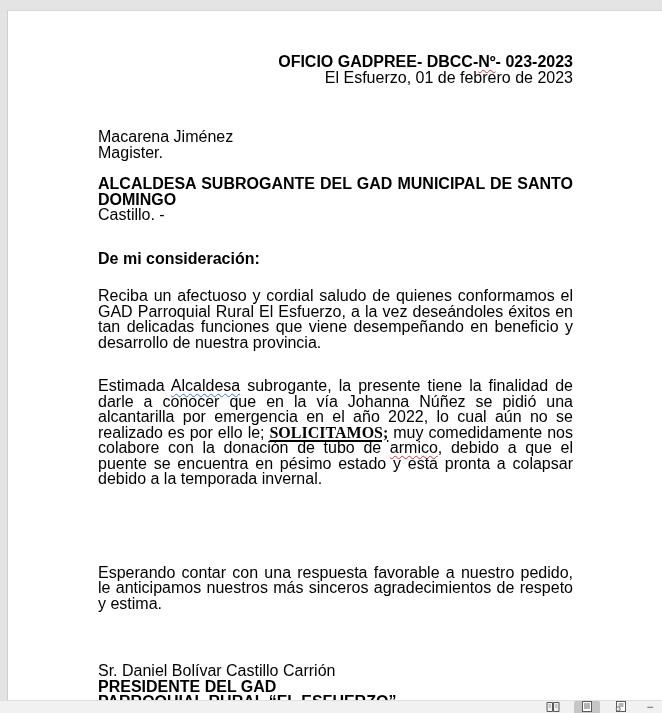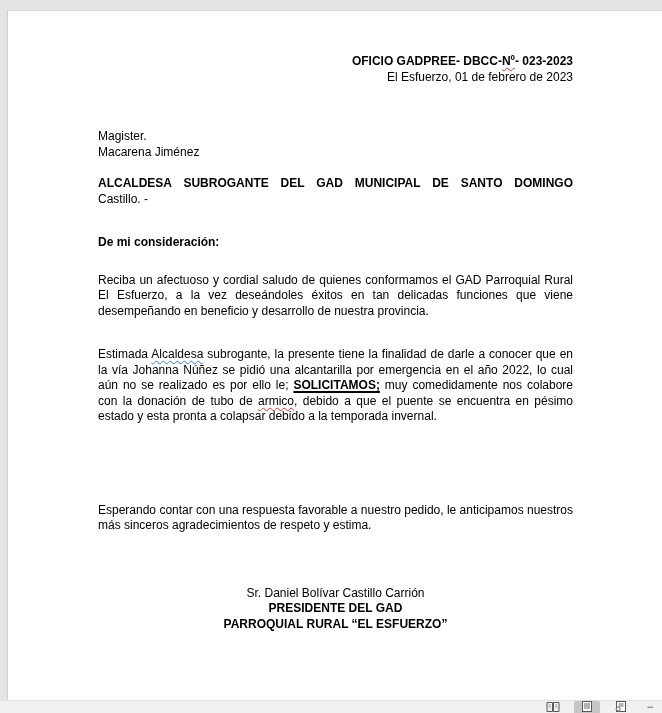"OFICIO GADPREE- DBCC-Nº- 023-2023" .content { font-size: 12px -> 16px }
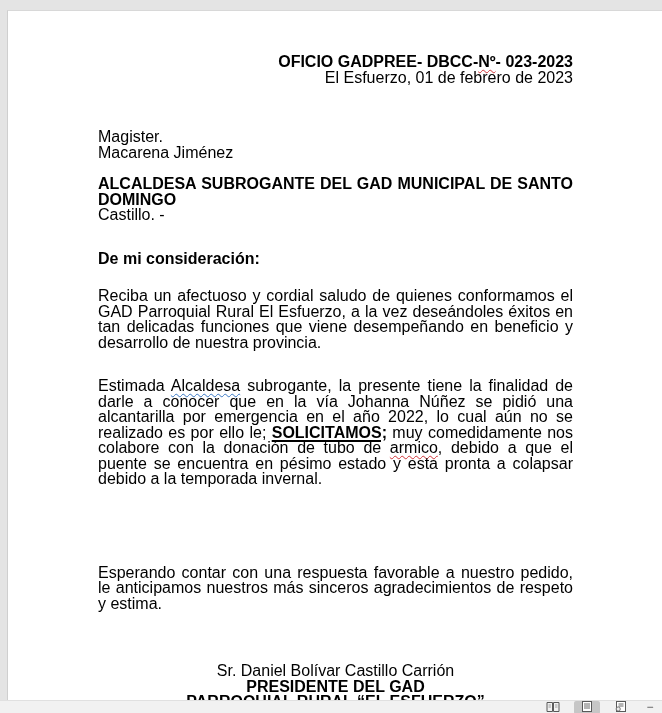"Magister." div { order: before "Macarena Jiménez" -> after "Macarena Jiménez" }
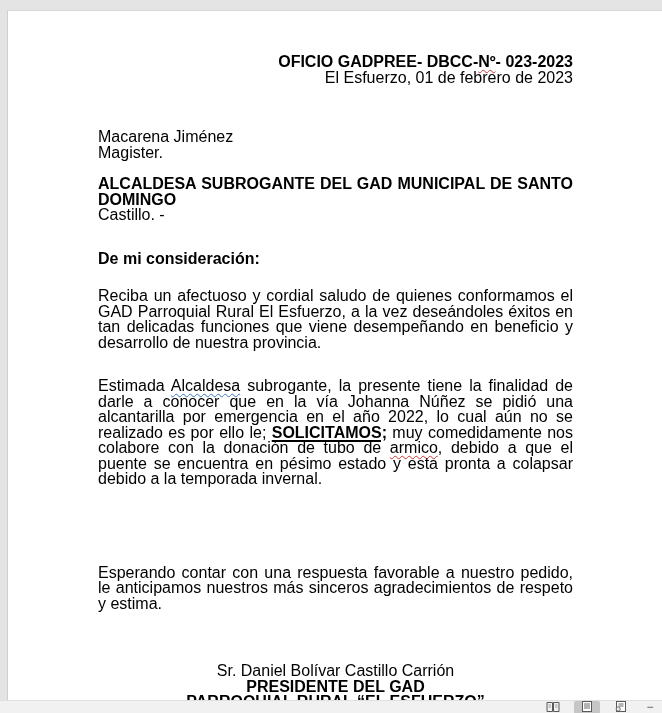"SOLICITAMOS;" .emph { font-family: none -> Liberation Serif, serif }
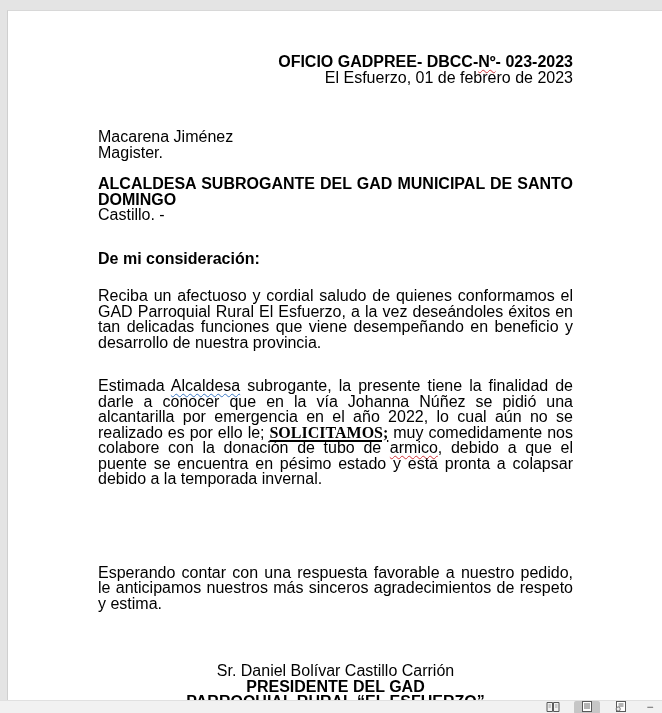"Sr. Daniel Bolívar Castillo Carrión" .signature { text-align: center -> none }
